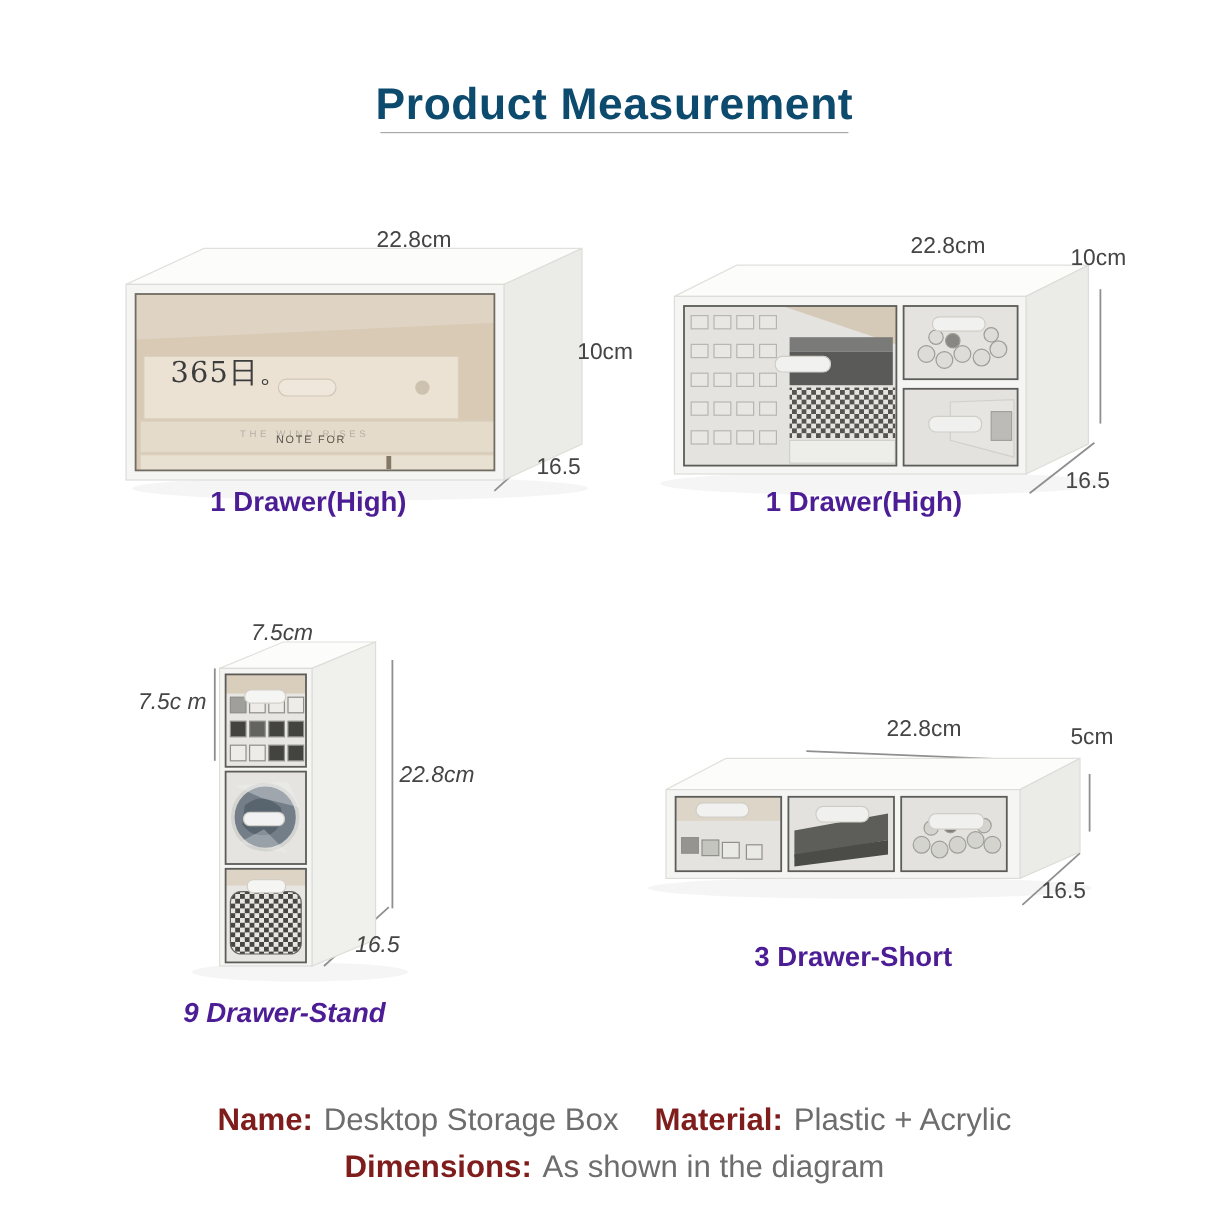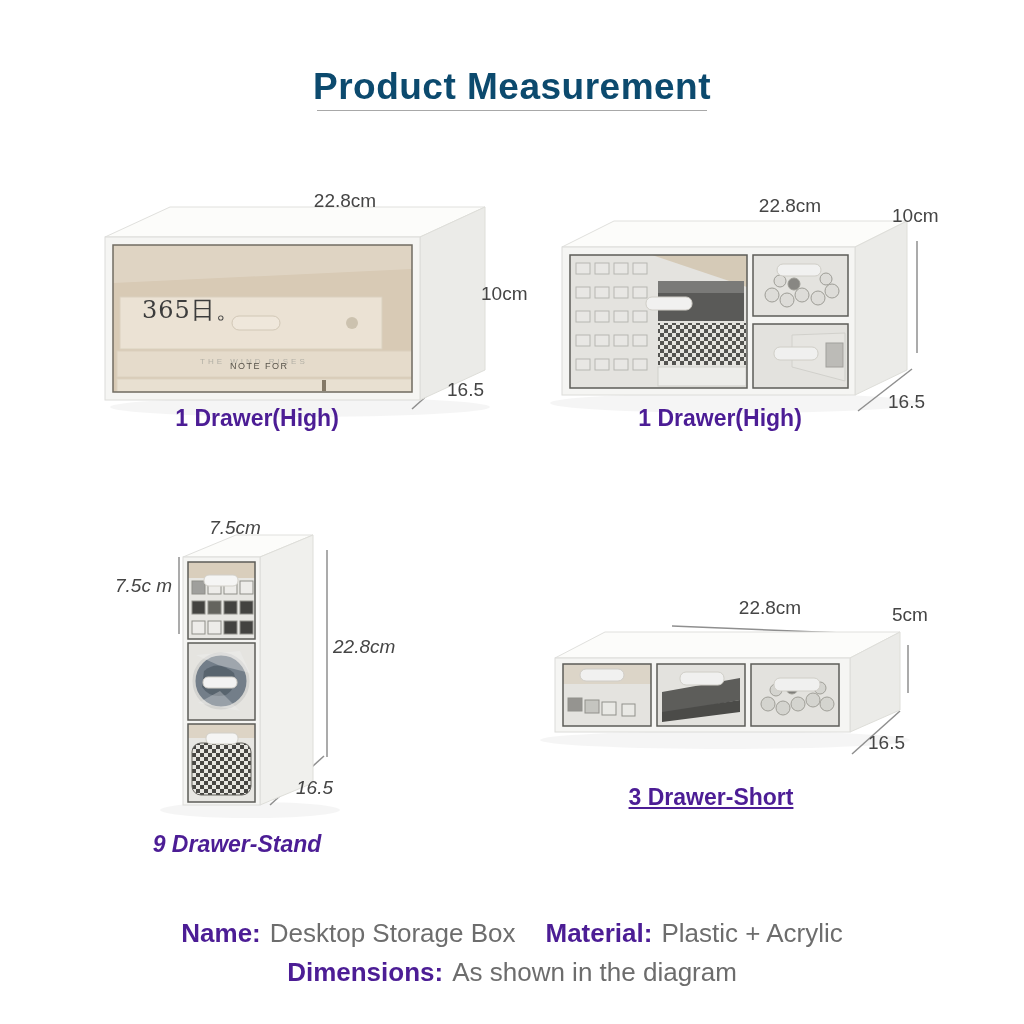"3 Drawer-Short" span.plabel { text-decoration: underline -> none }
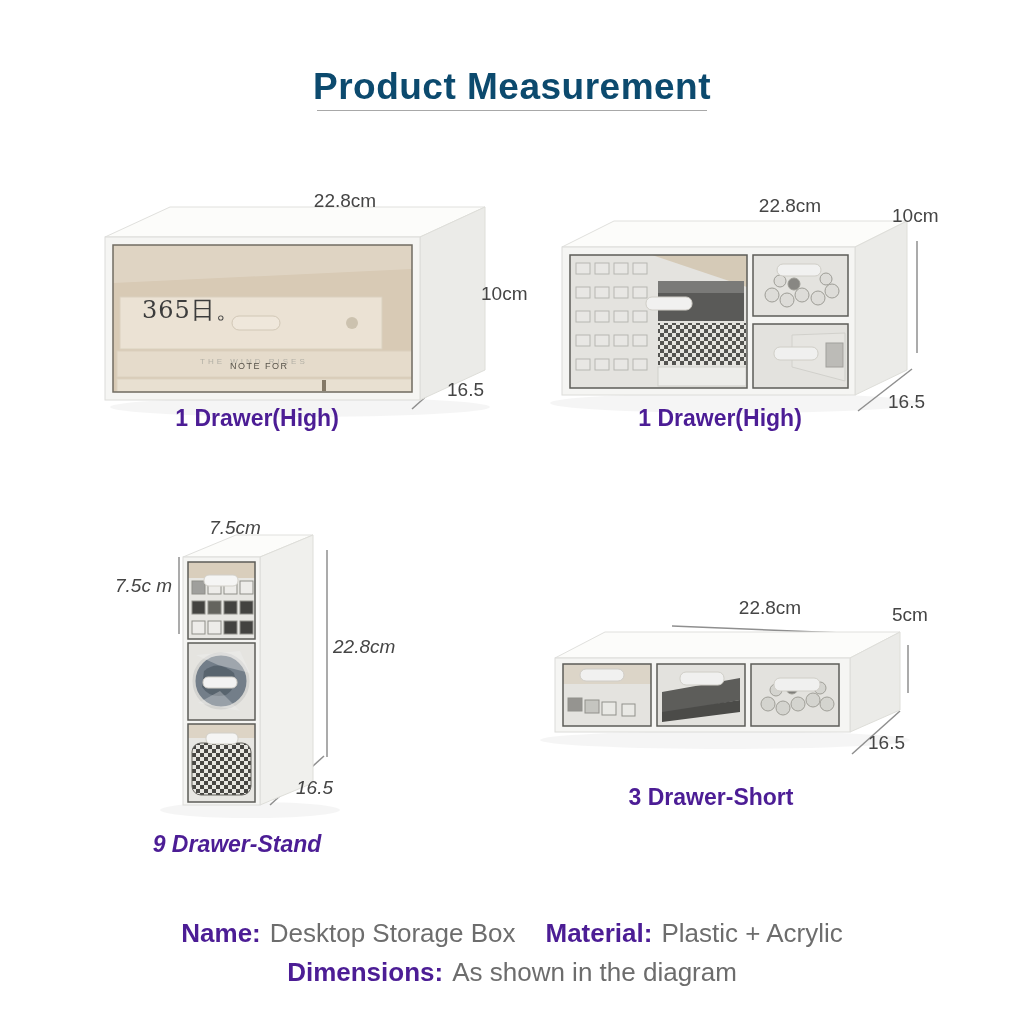"Name:" .spec-pair b { color: #4c1d95 -> #7f1d1d }
